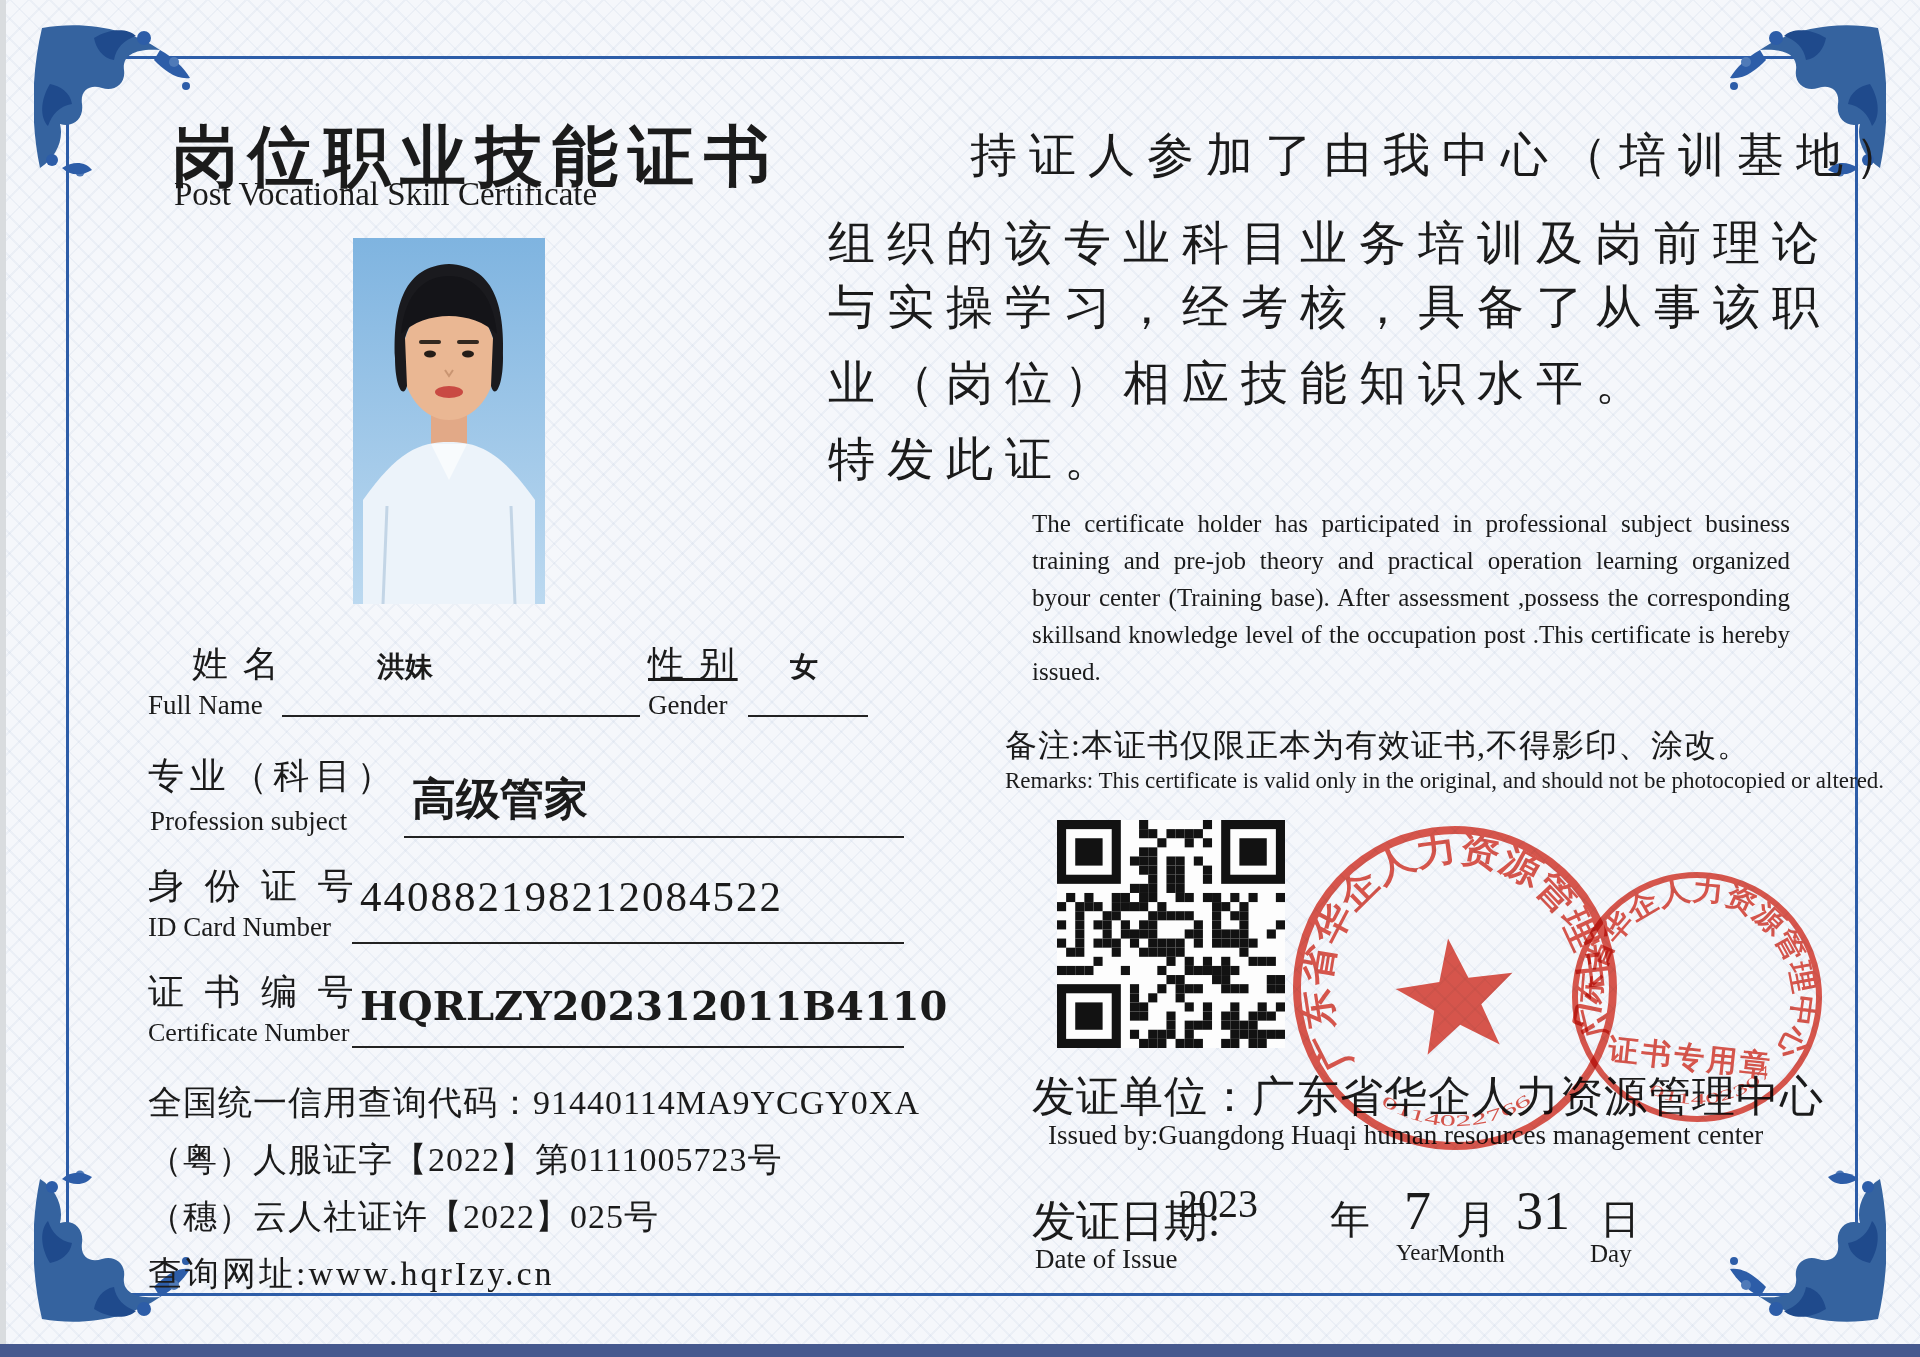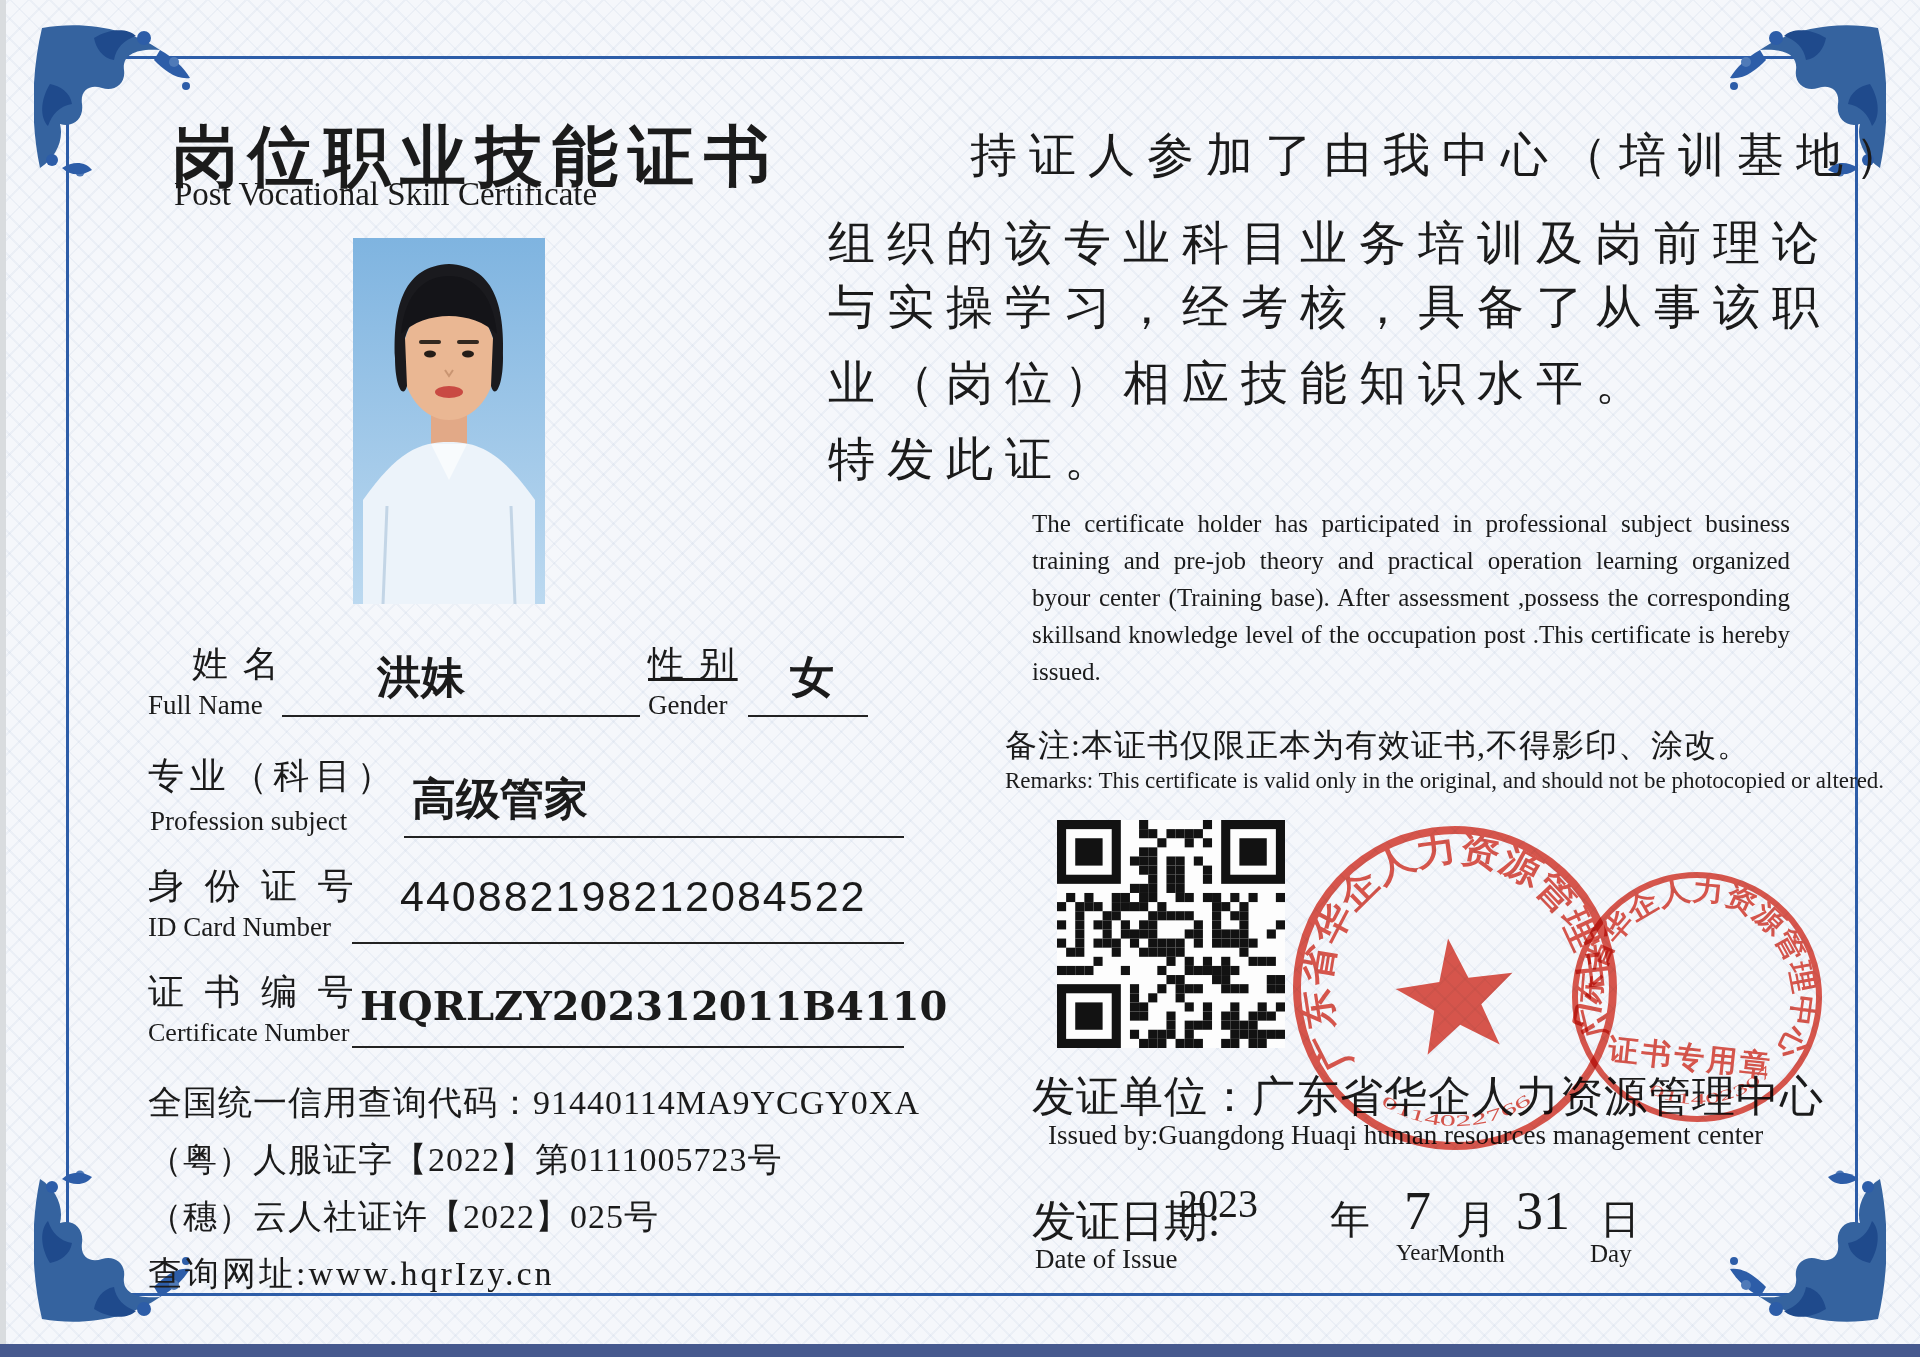"洪妹" .val-cn { font-size: 44px -> 28px }
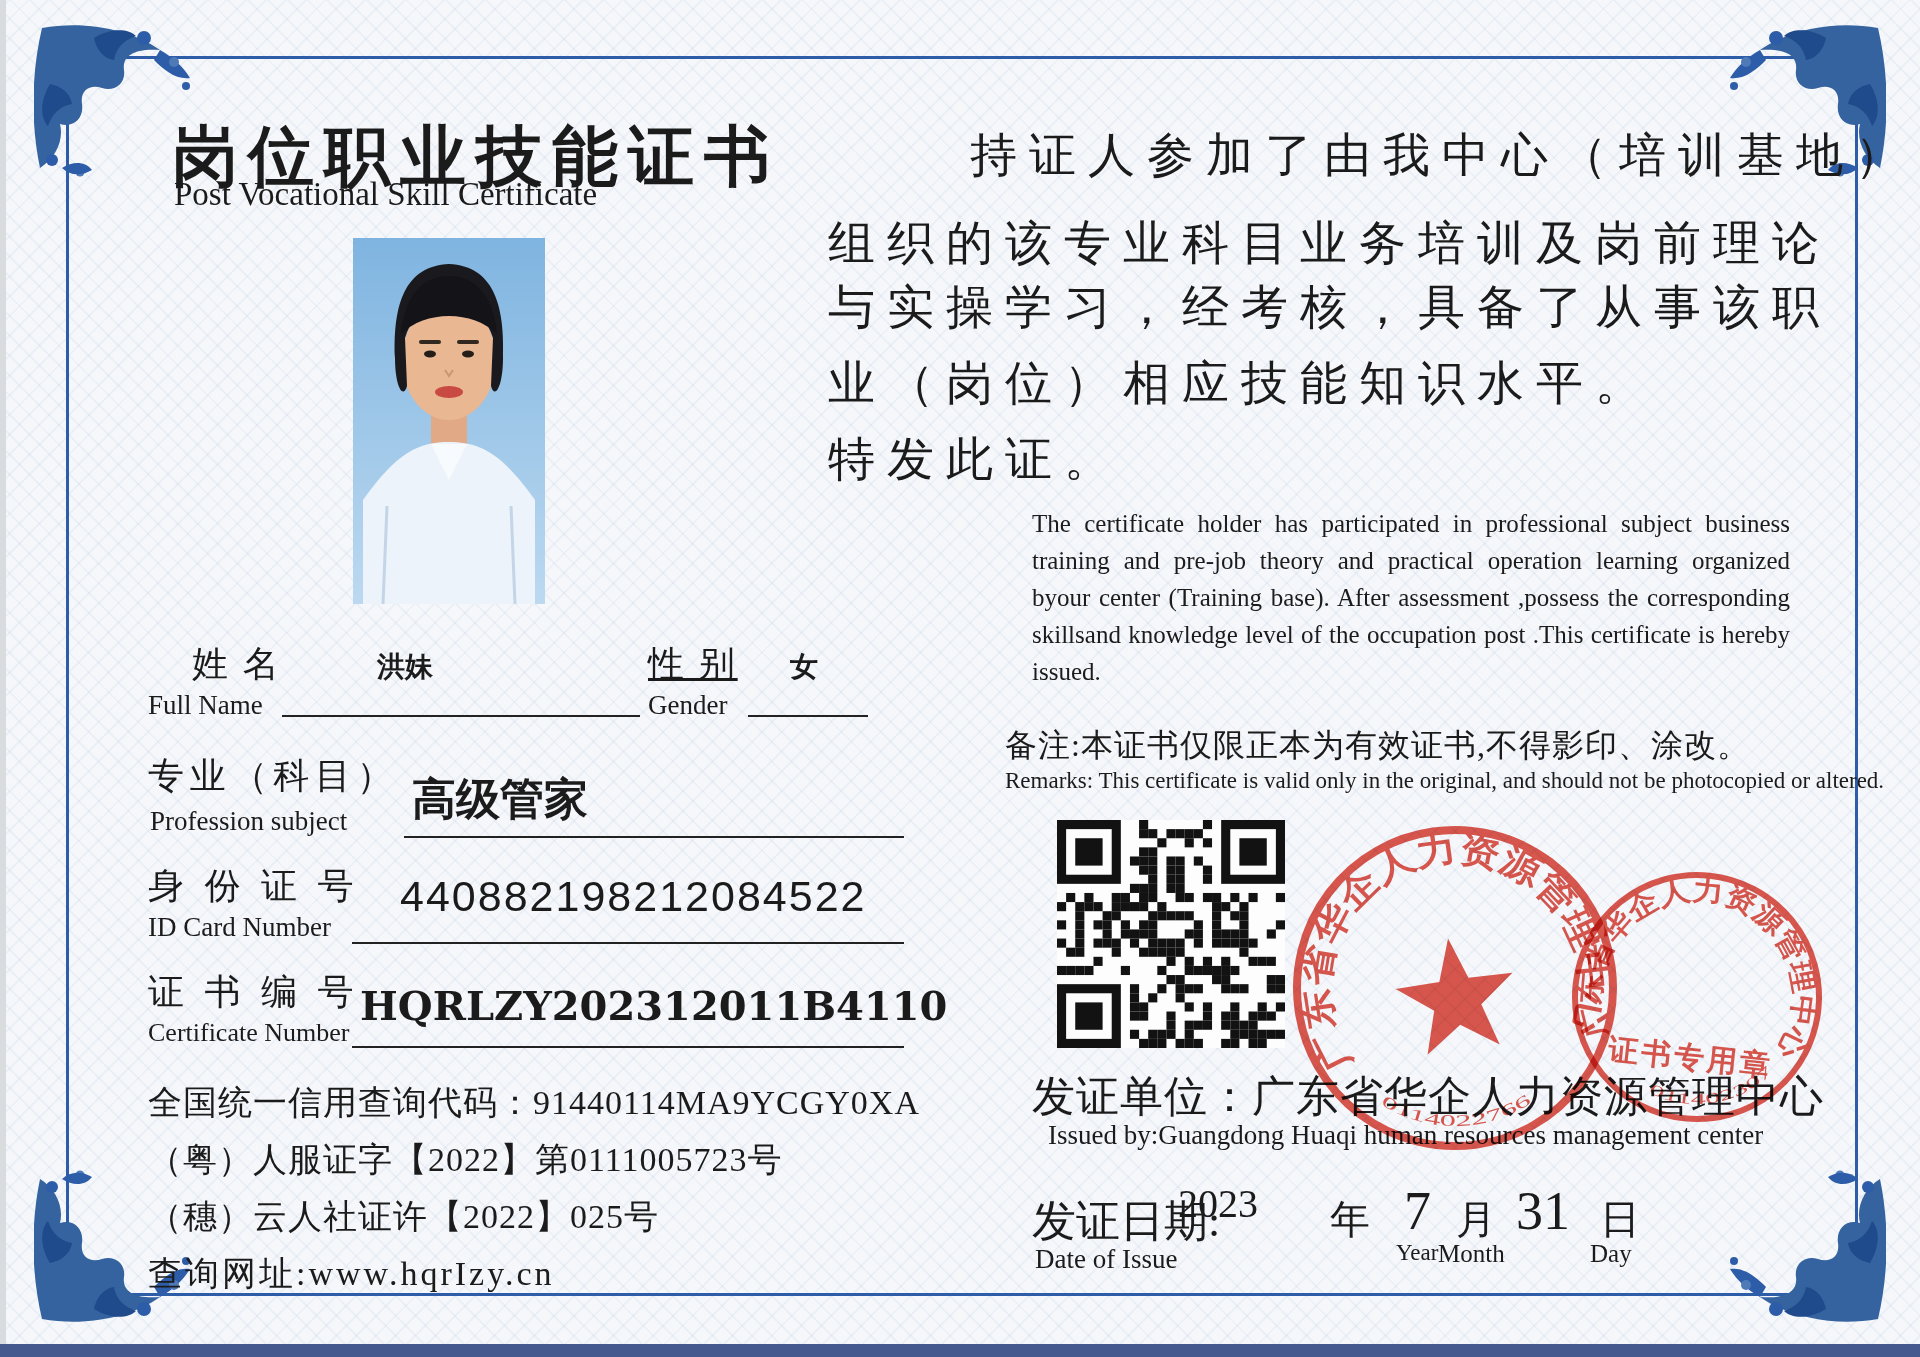"440882198212084522" .val-num { font-family: Liberation Sans, sans-serif -> Liberation Serif, serif; margin-left: 40px -> none }
